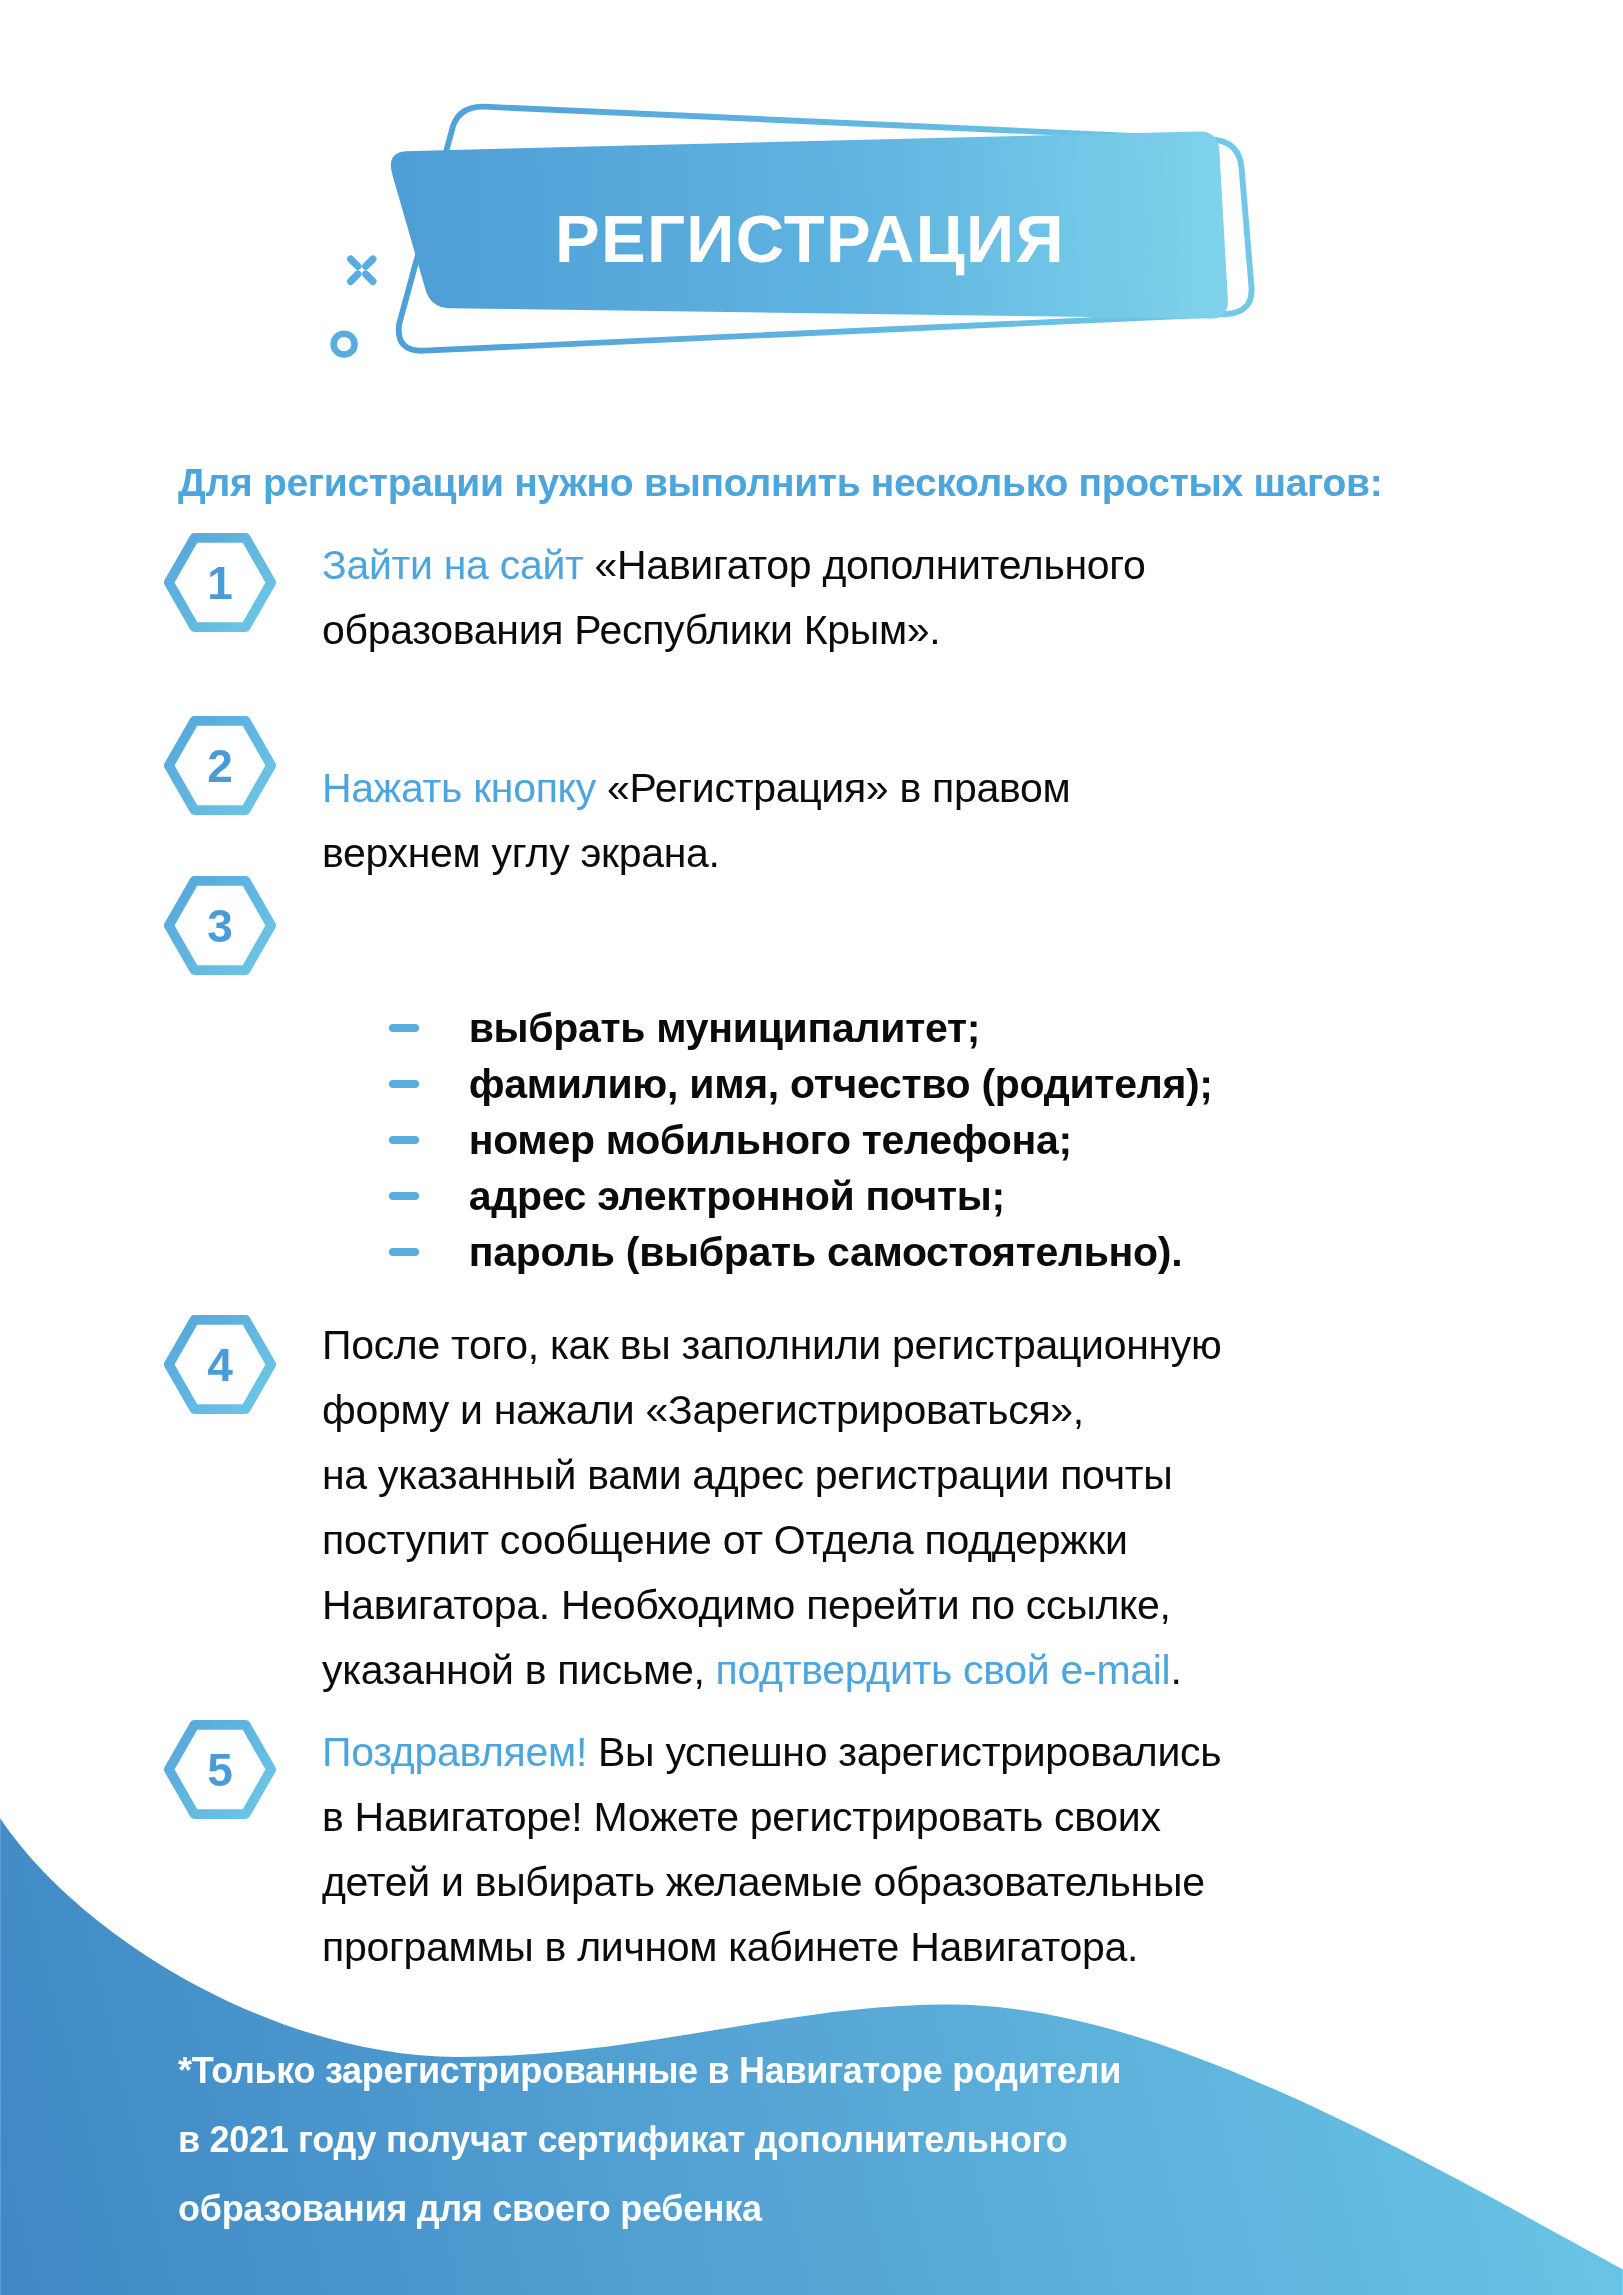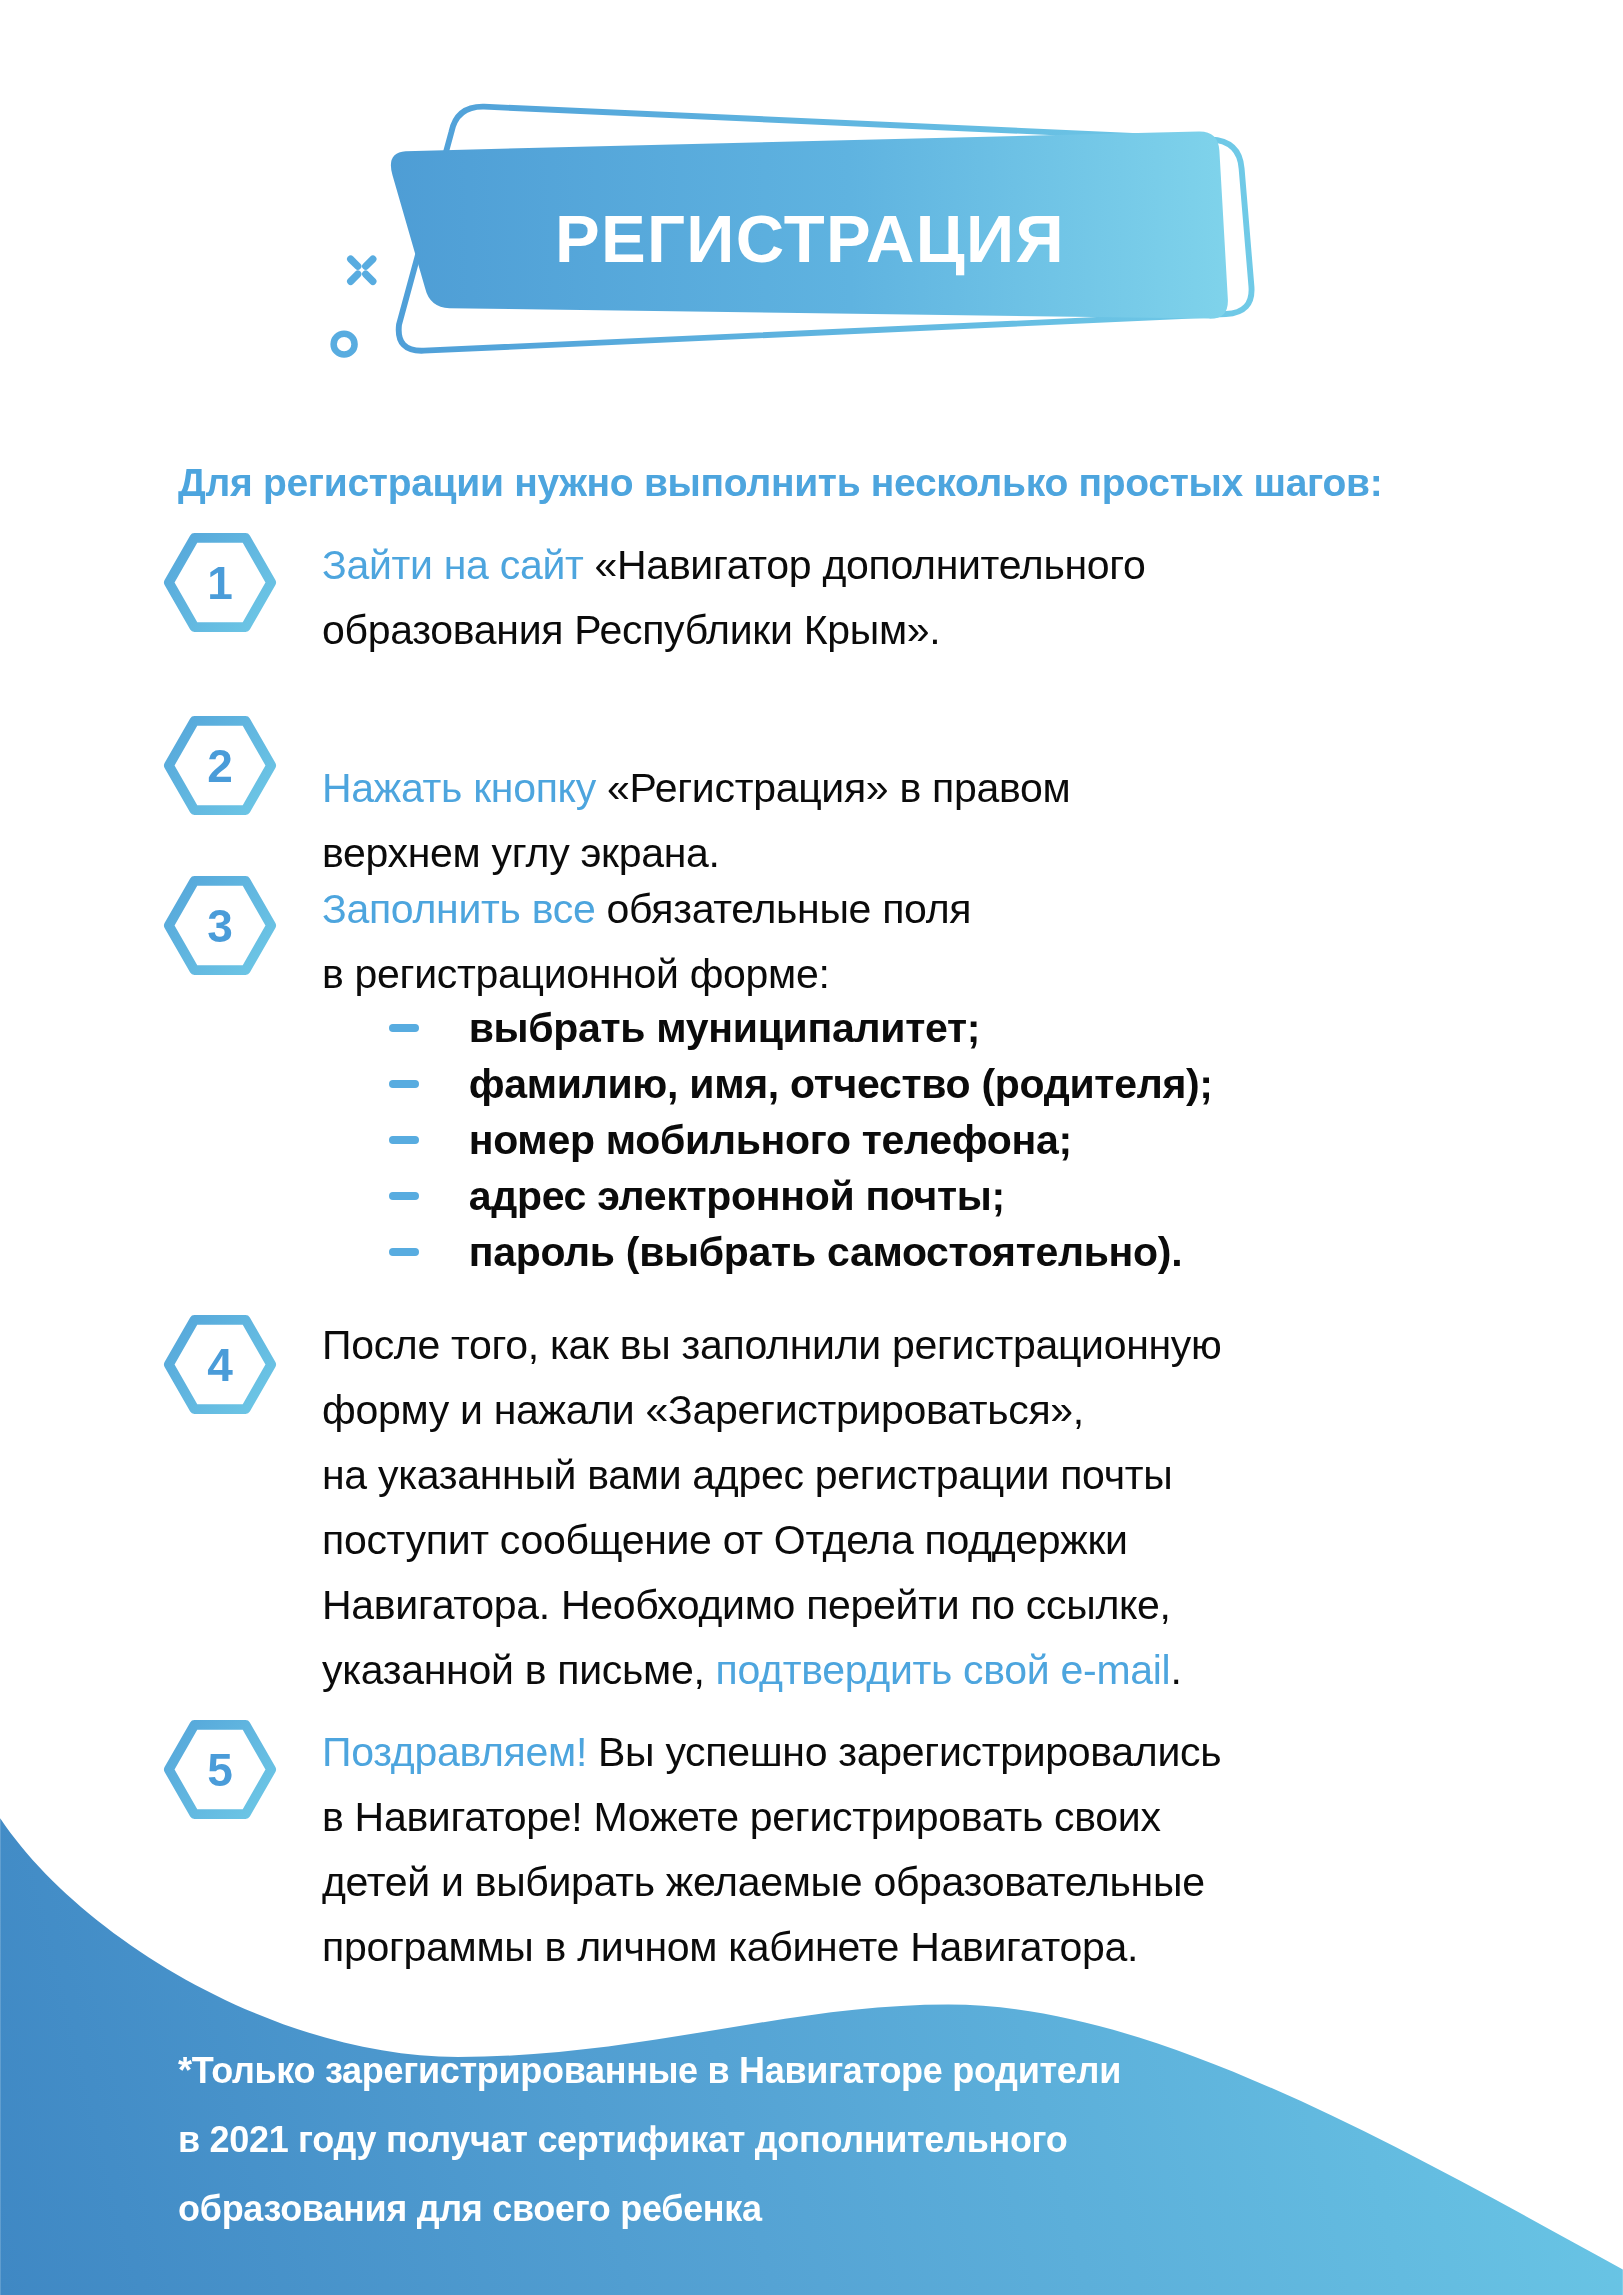"Заполнить все обязательные поля" div.step-text { html: <div> <div><span>Заполнить все </span><span>обязательные поля</span></div> <div><span>в регистрационной форме:</span></div> </div> -> none }
